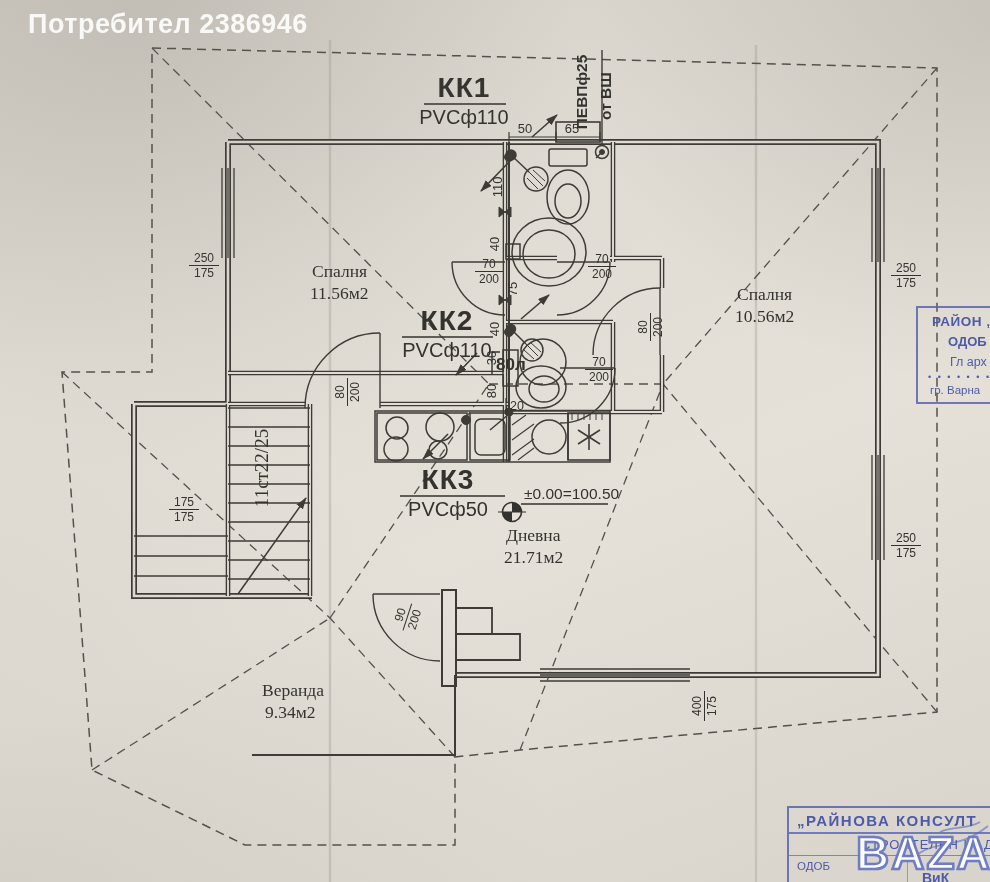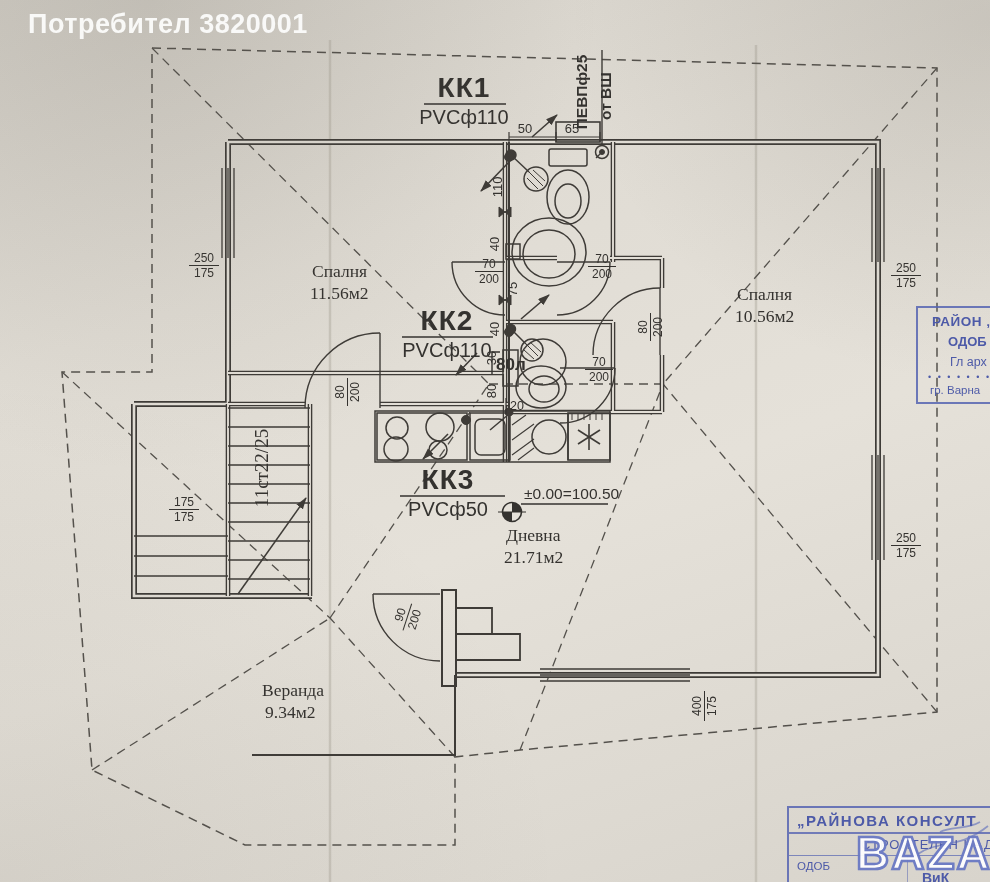"Потребител 3820001" div { text: 3820001 -> 2386946 }
